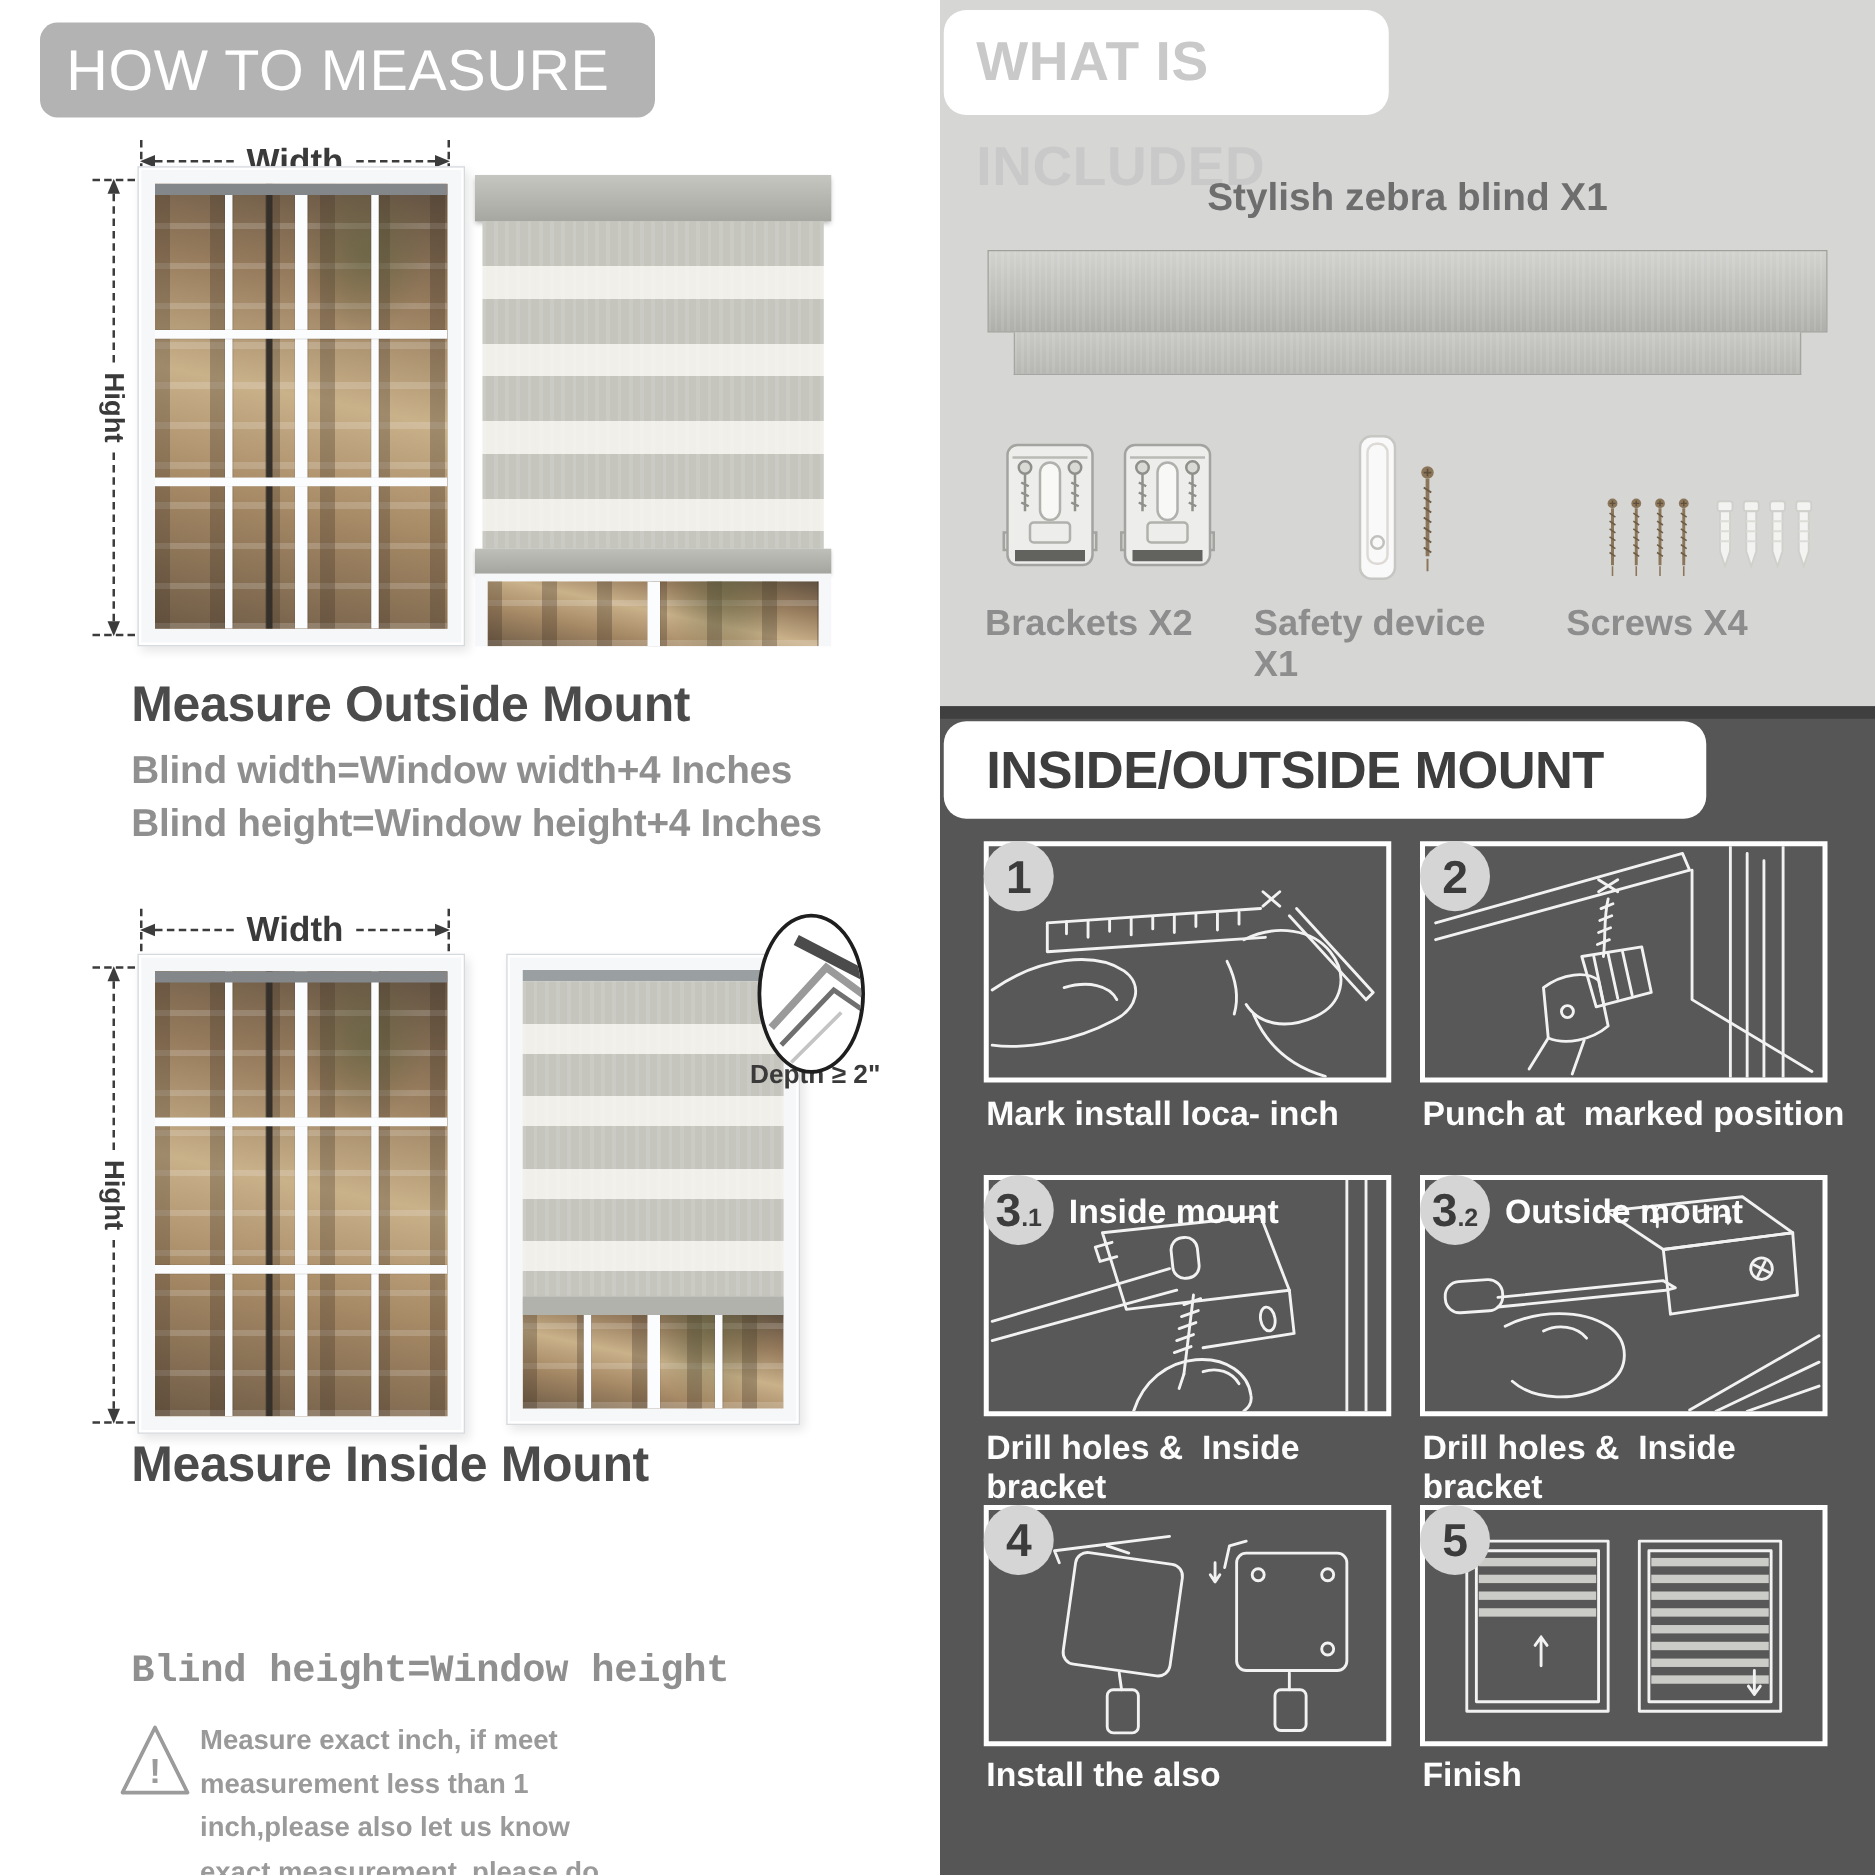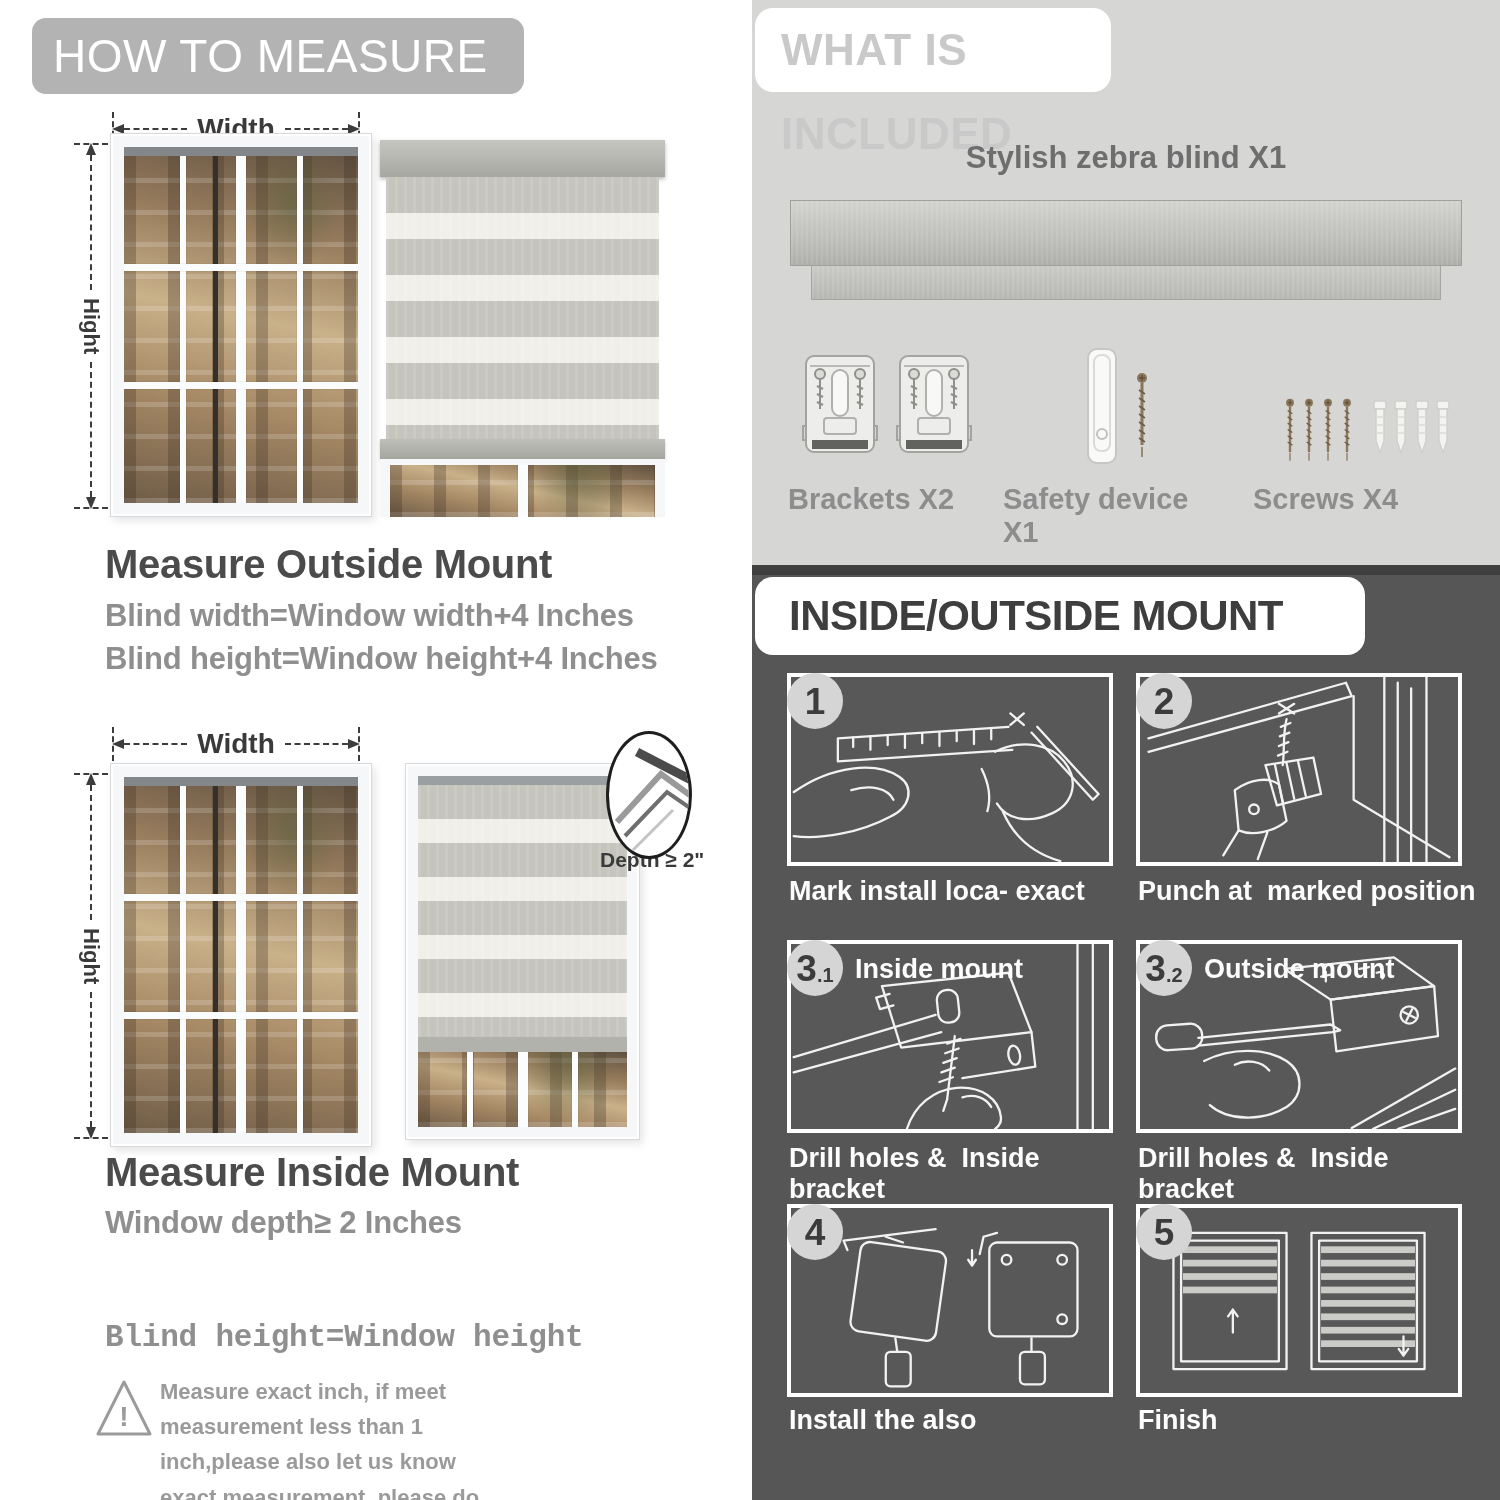"Mark install loca- exact" div.abs { text: exact -> inch }
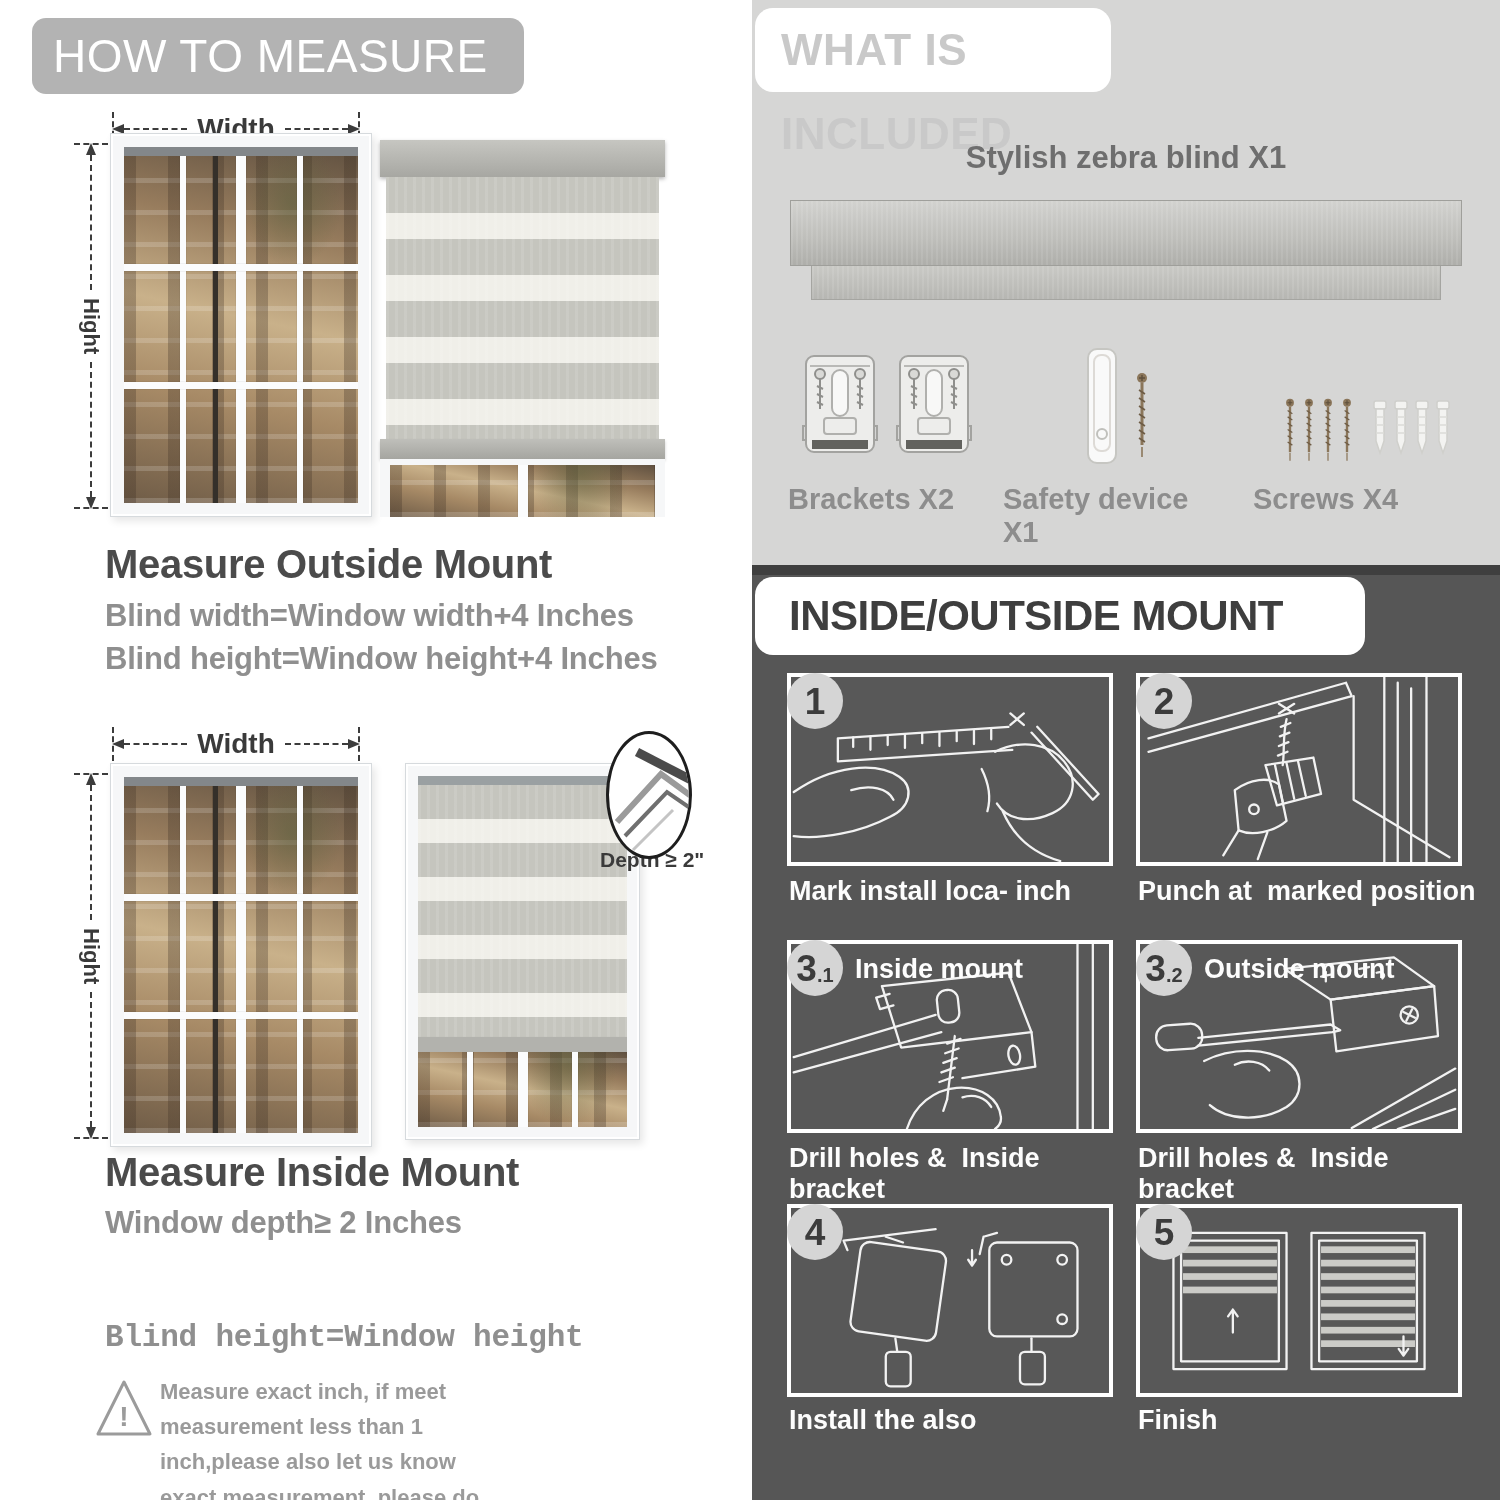"Window depth≥ 2 Inches" div.abs { html: <div>Window depth≥ 2 Inches</div> -> none }
